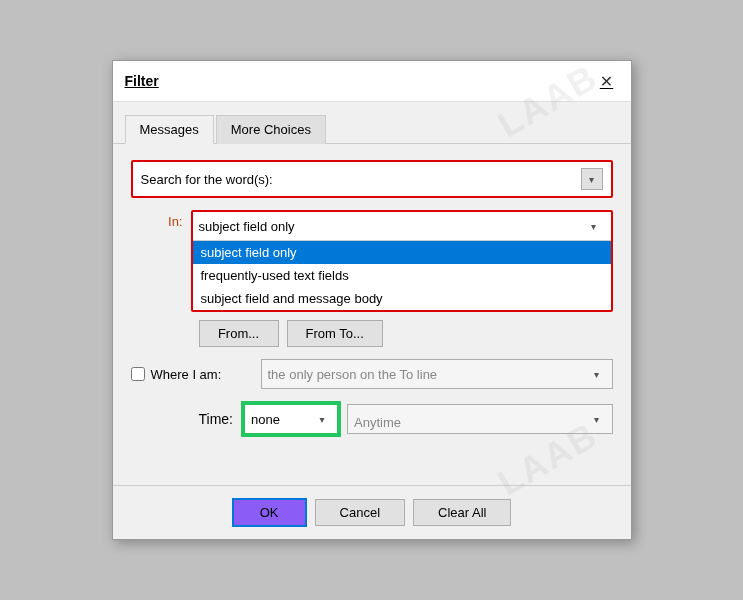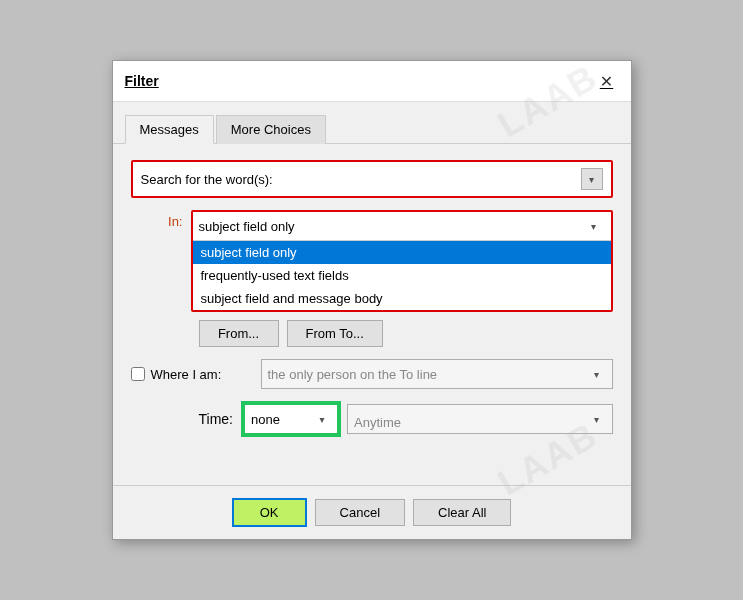"OK" .footer-btn.ok { background: #bef264 -> #8b5cf6 }
